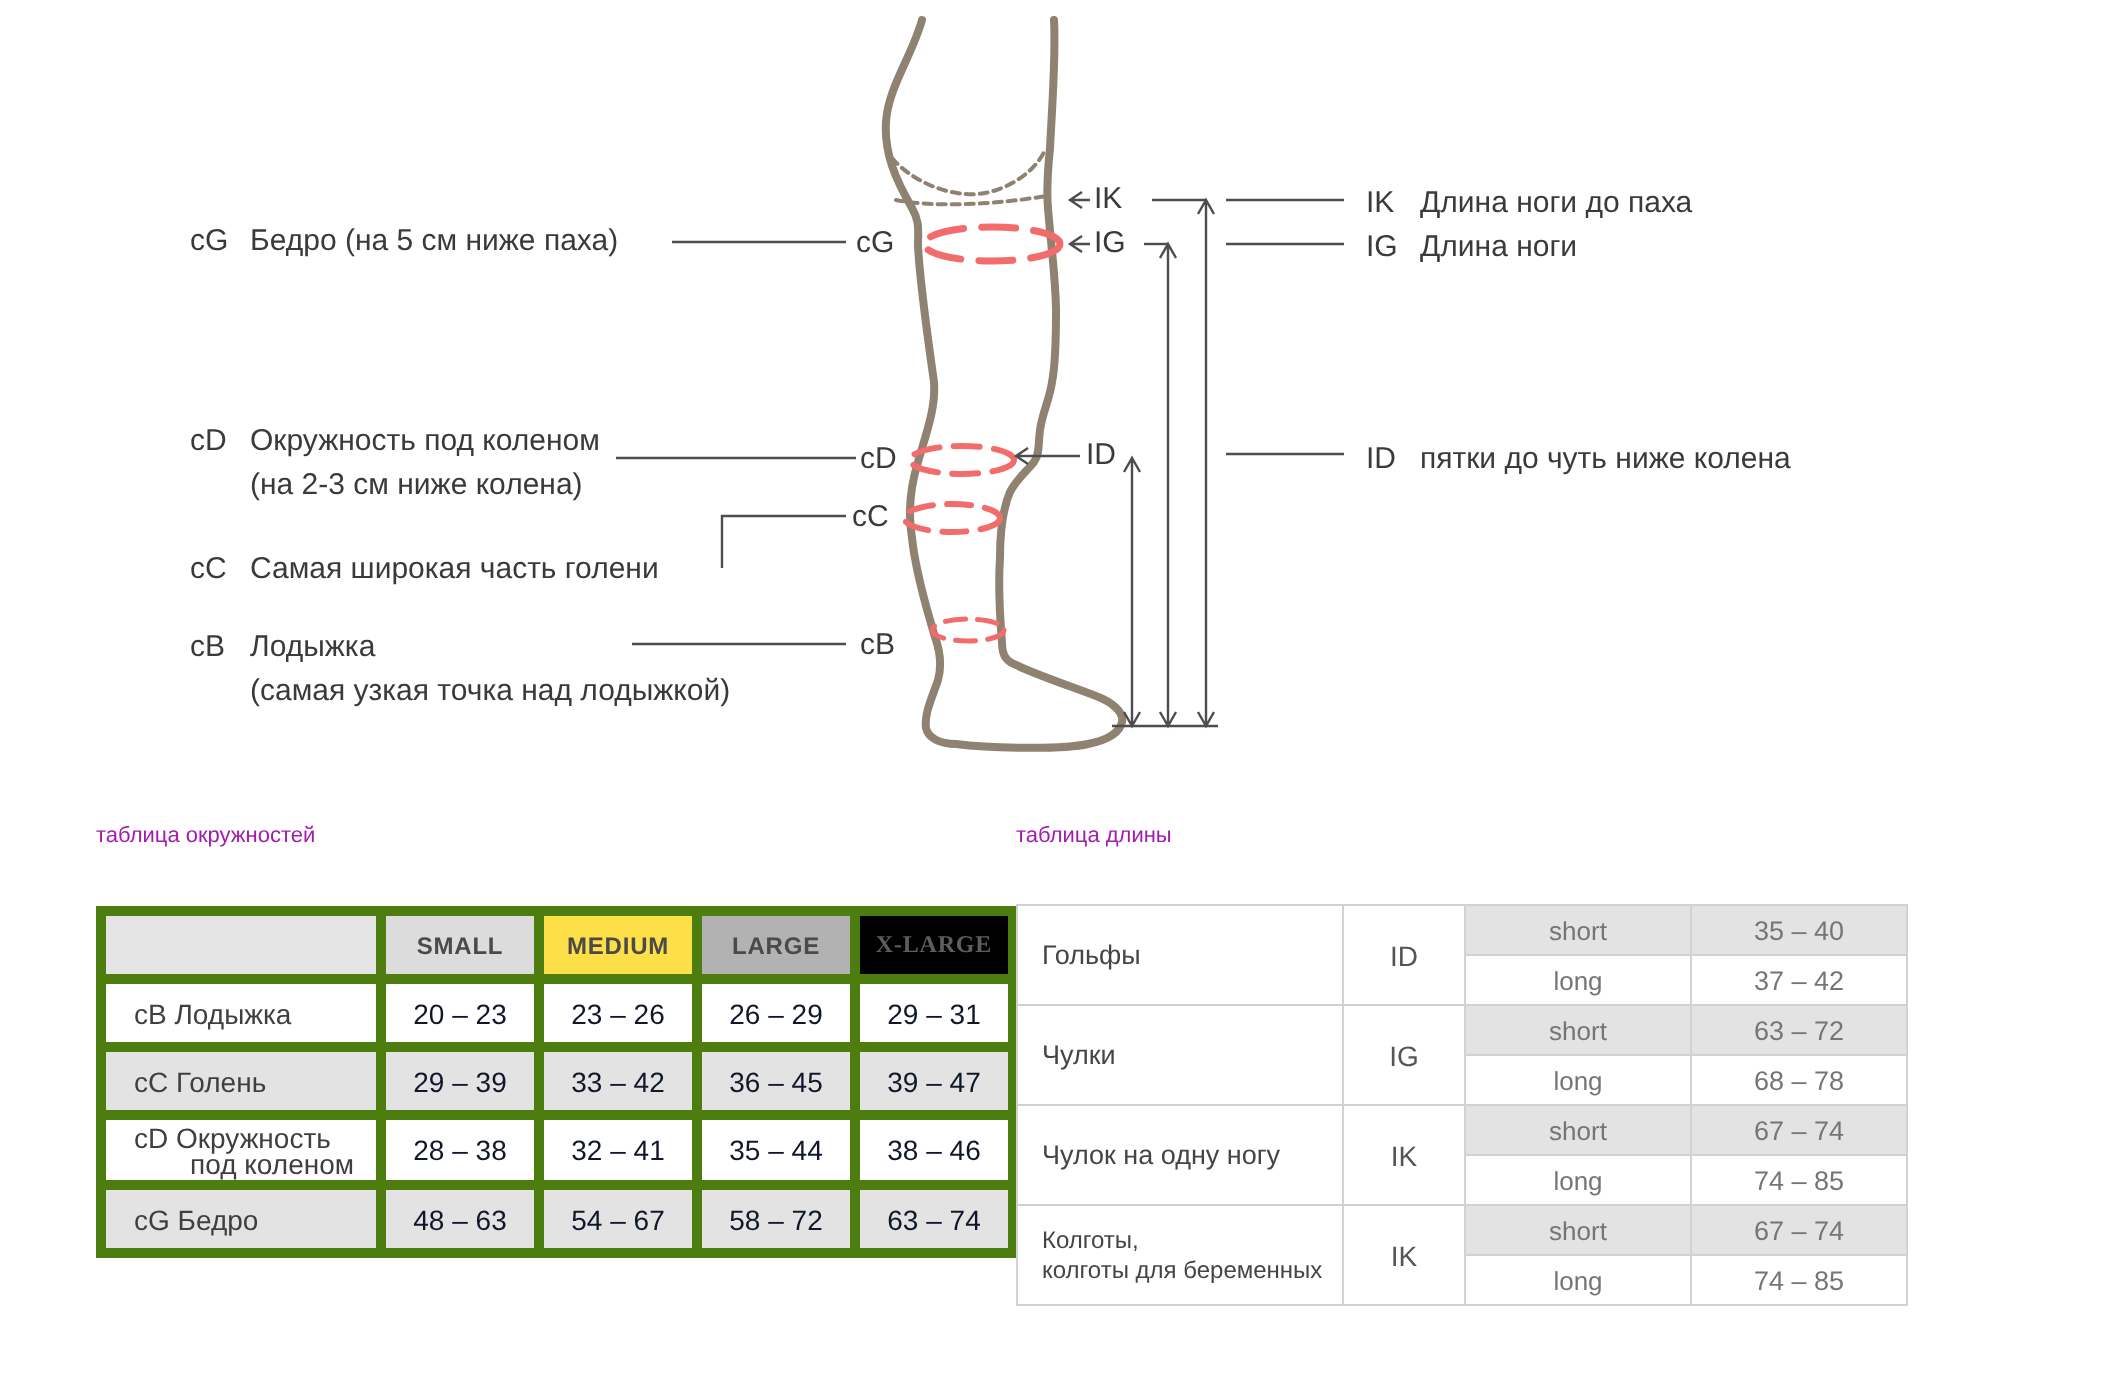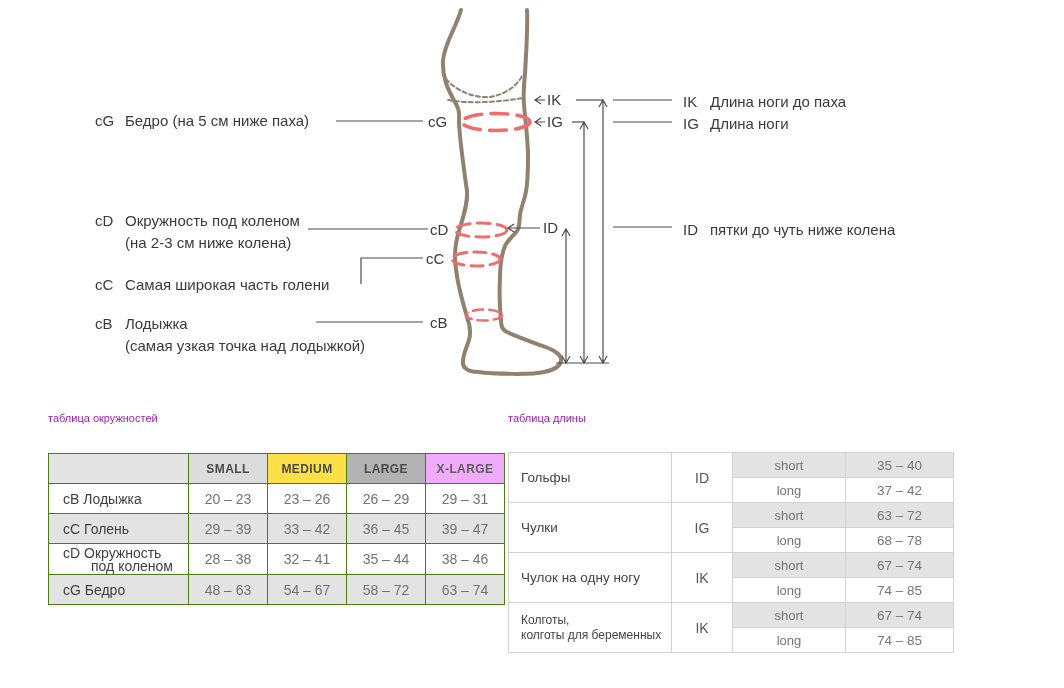"SMALL" .circ-table th,.circ-table td { border: 1px solid #4d7c0f -> 5px solid #4d7c0f }
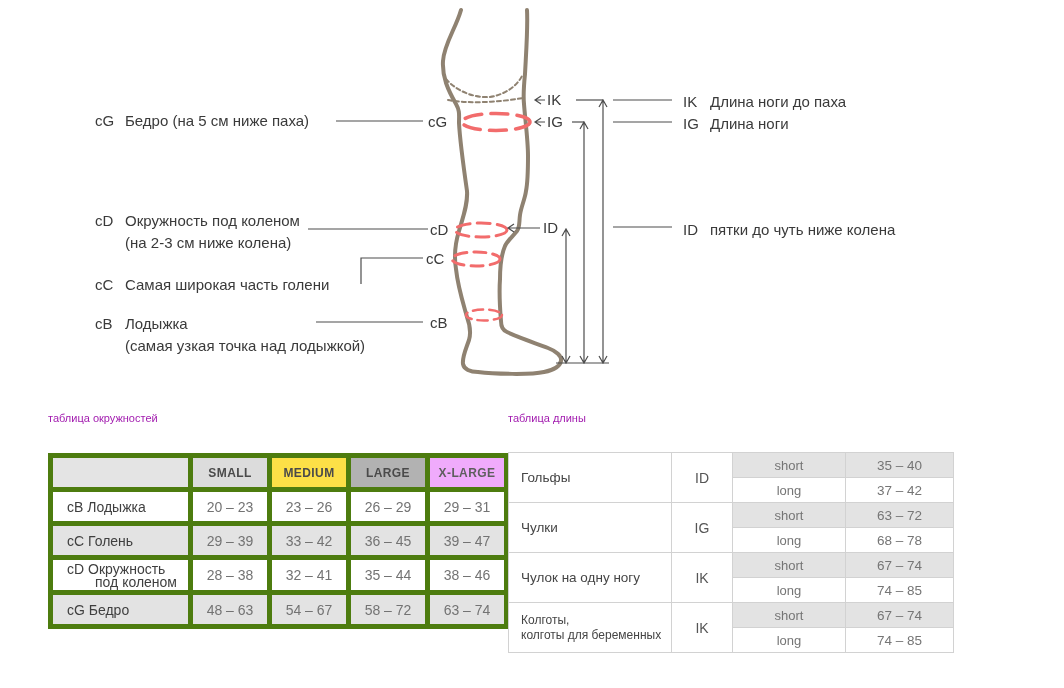"X-LARGE" .hx { background: #f0abfc -> #000000; font-family: none -> Liberation Serif, serif }
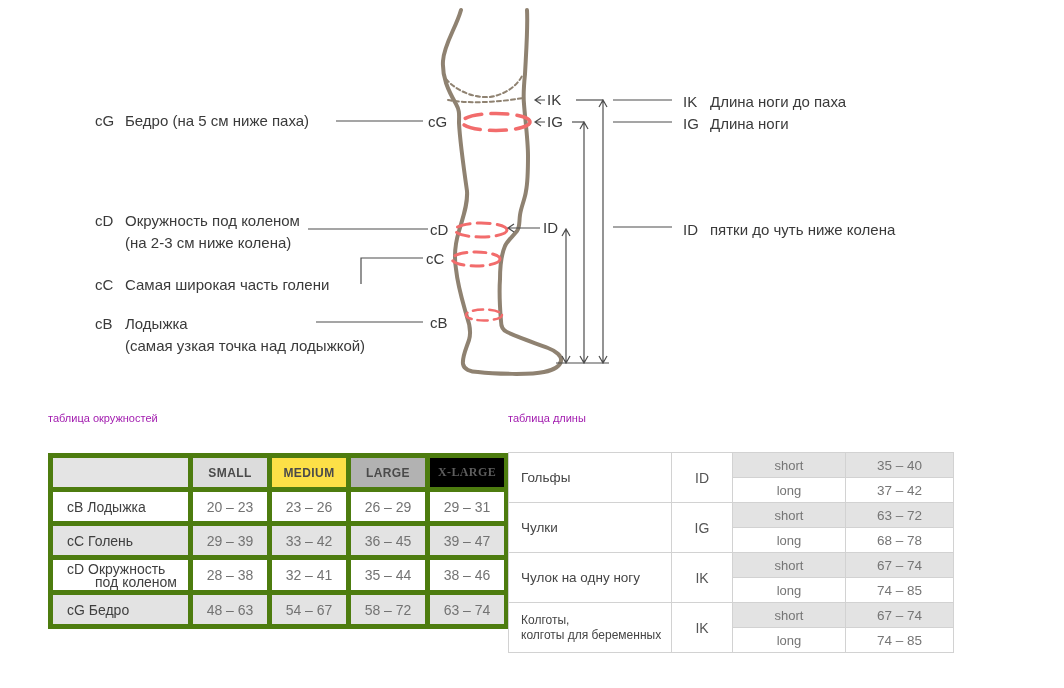"20 – 23" .val { color: #737373 -> #0f172a }
